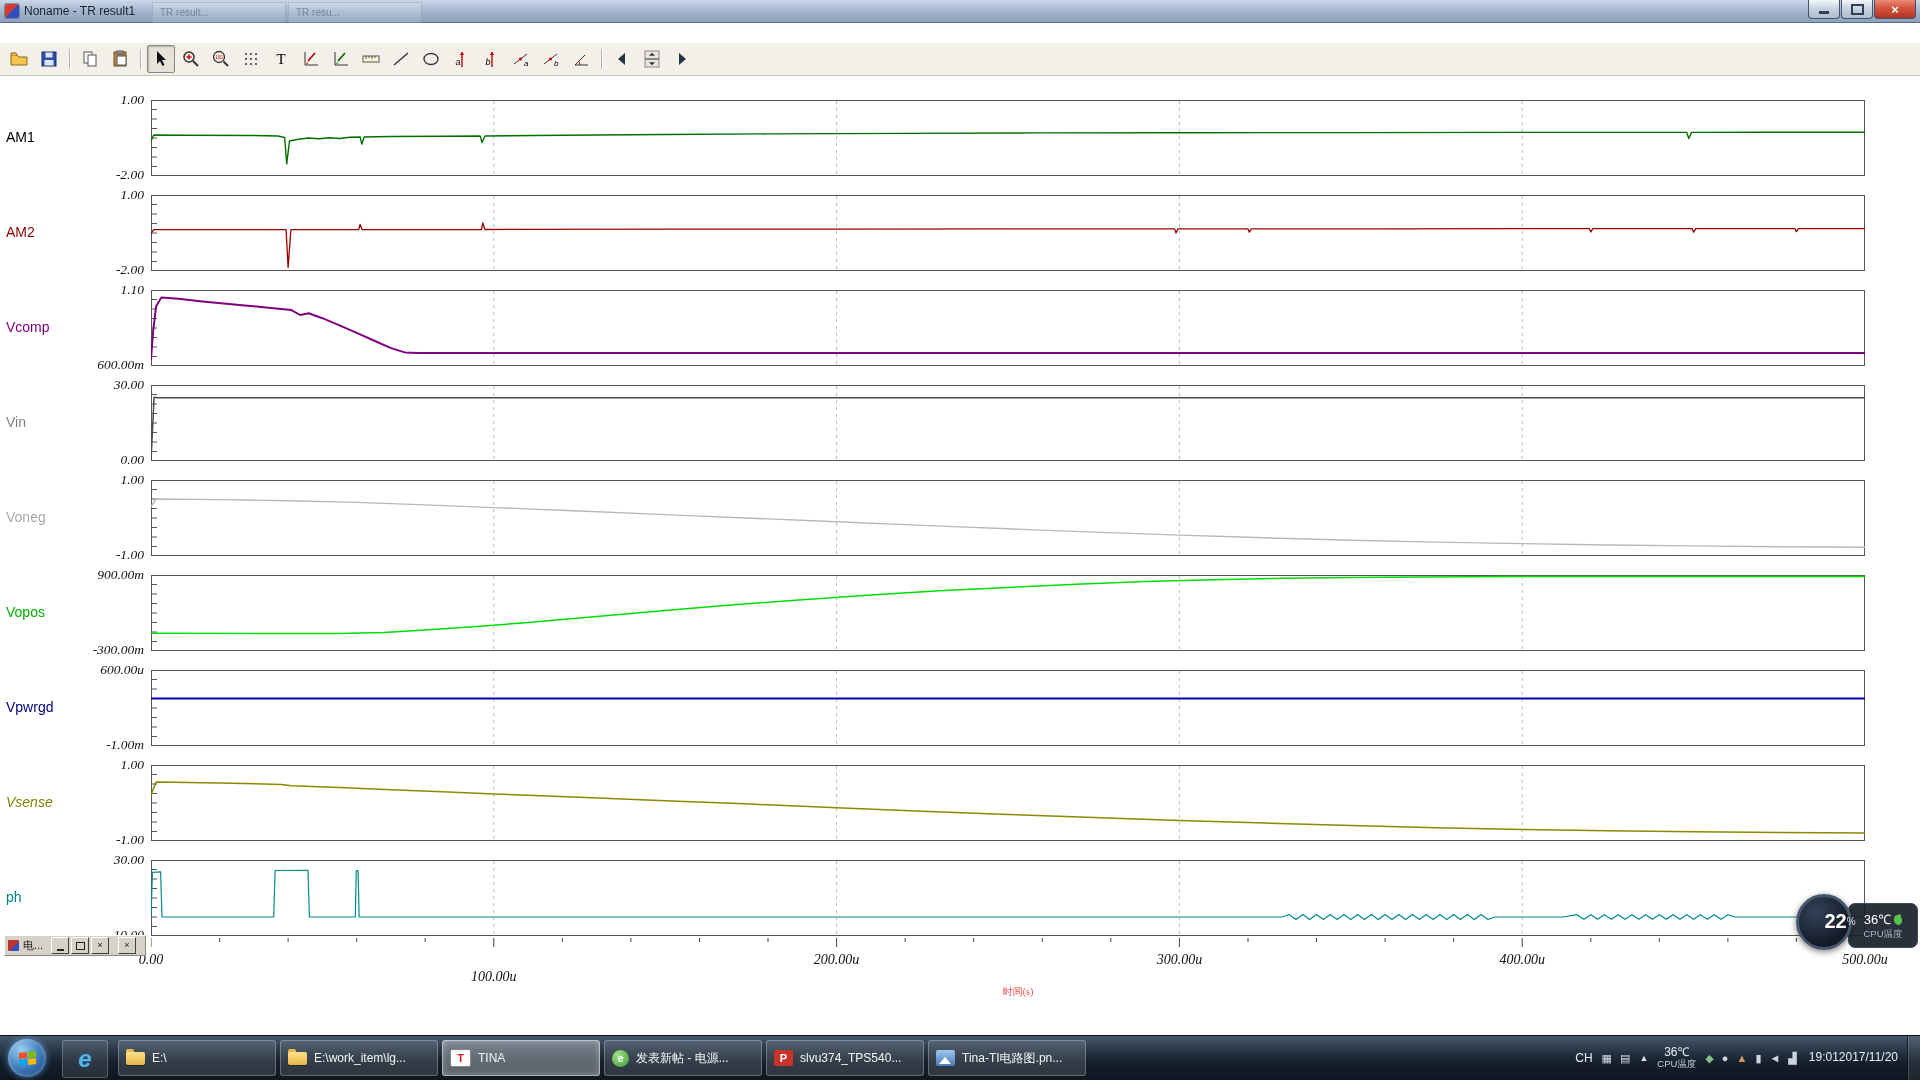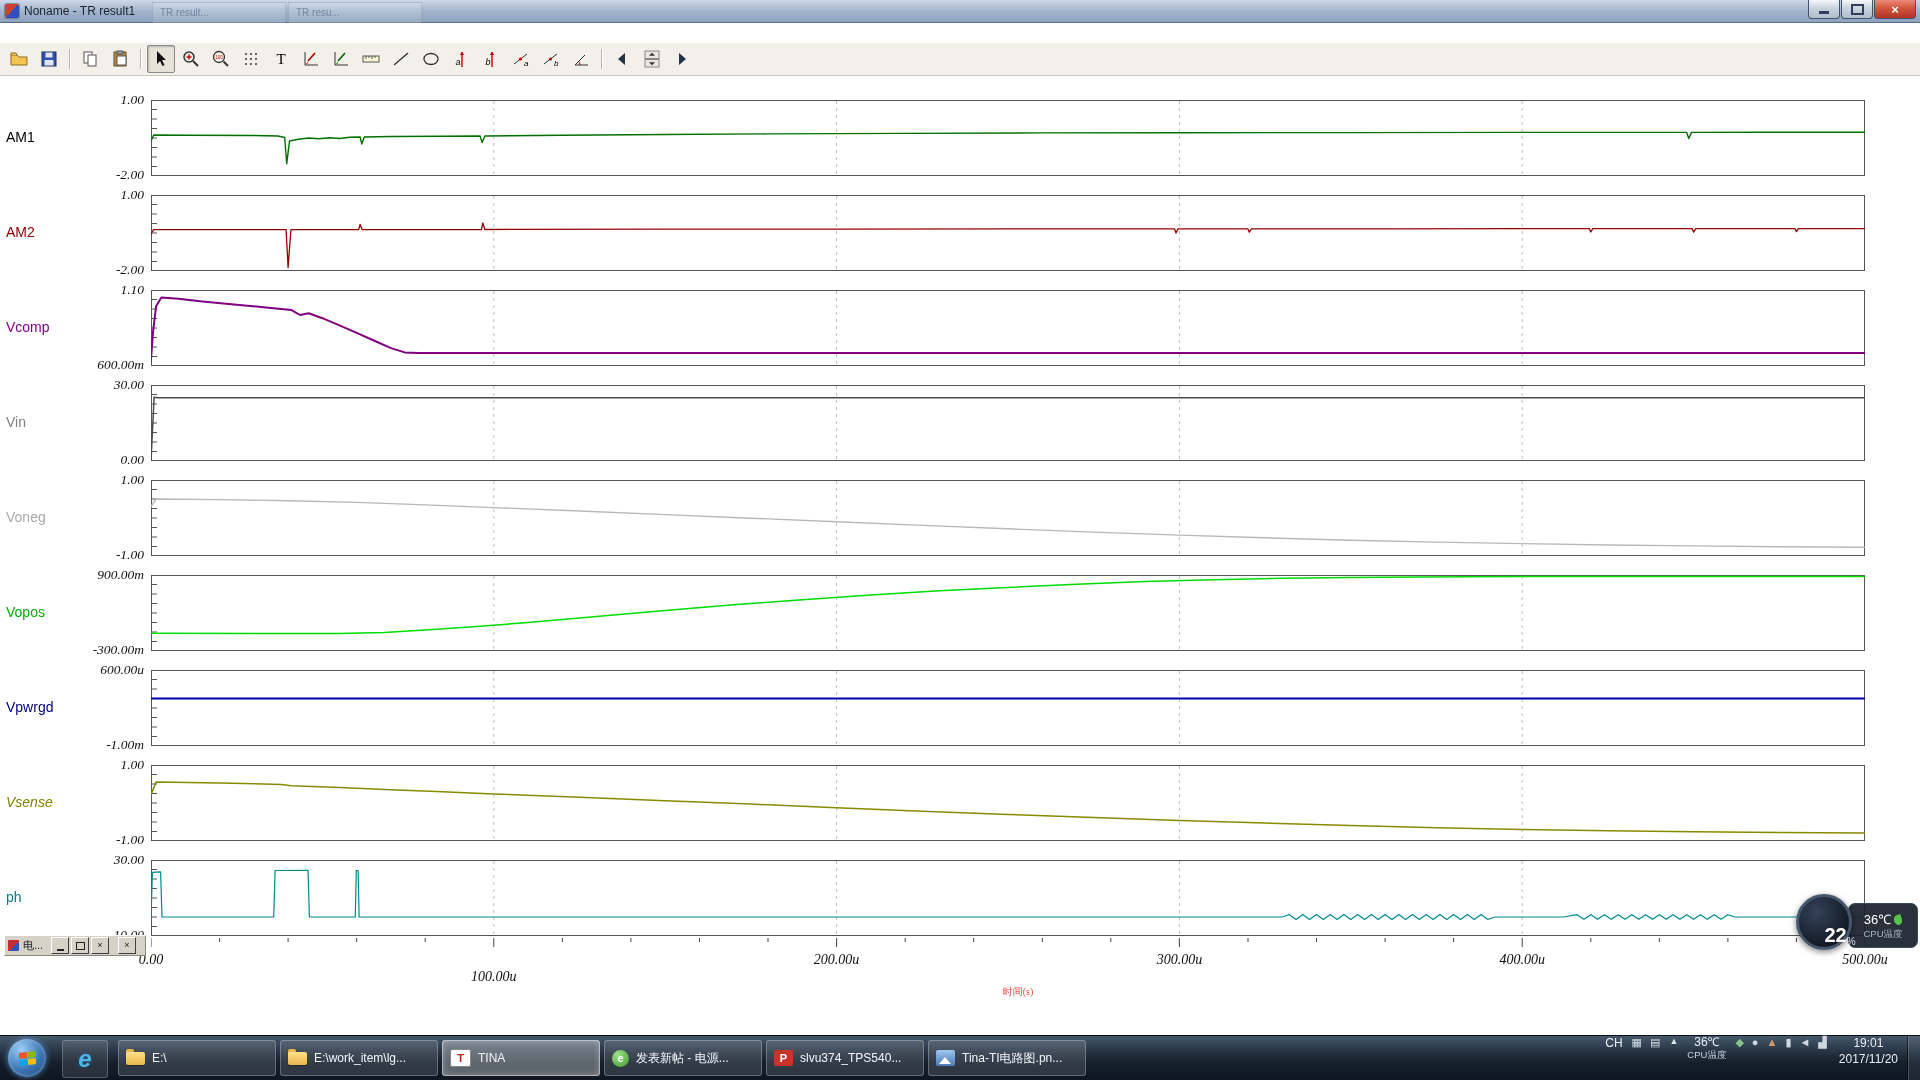"22" .cpucircle { align-items: flex-end -> flex-start }
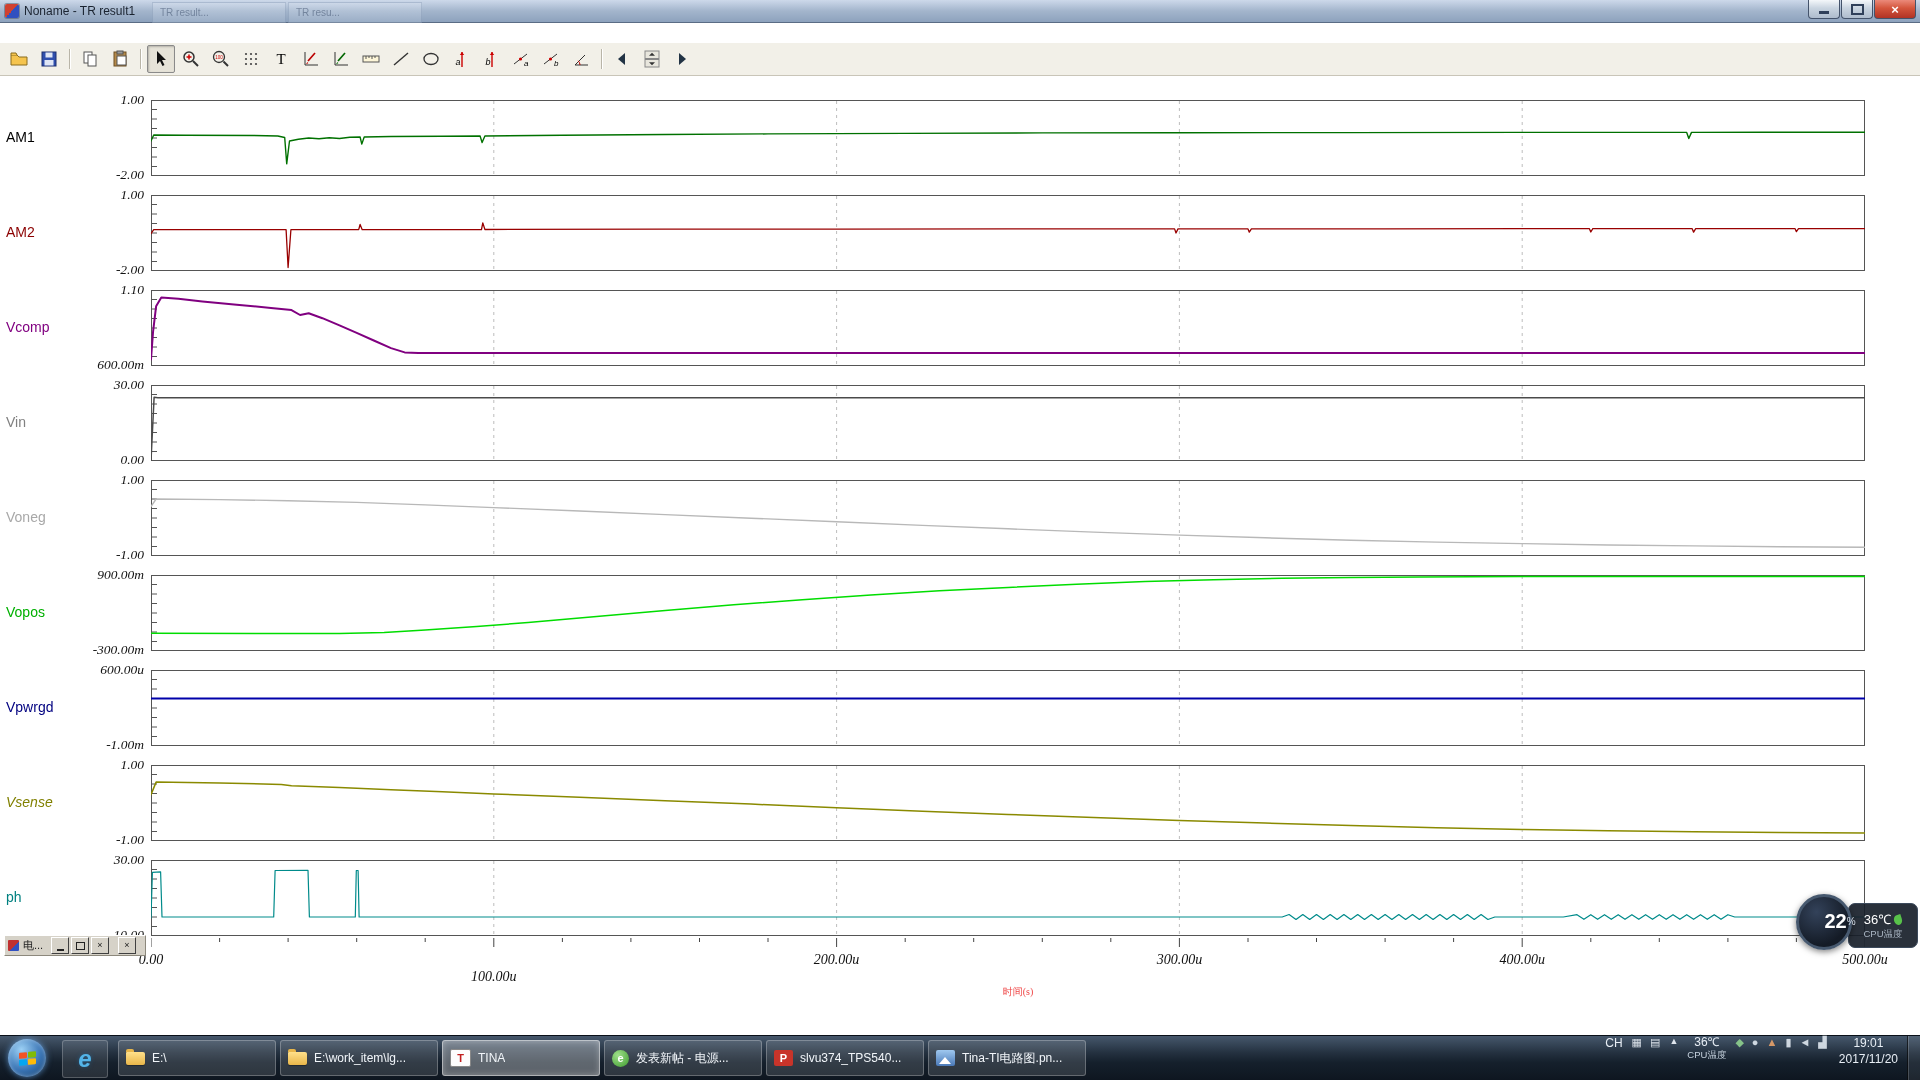"CH" .tray { align-items: none -> center }
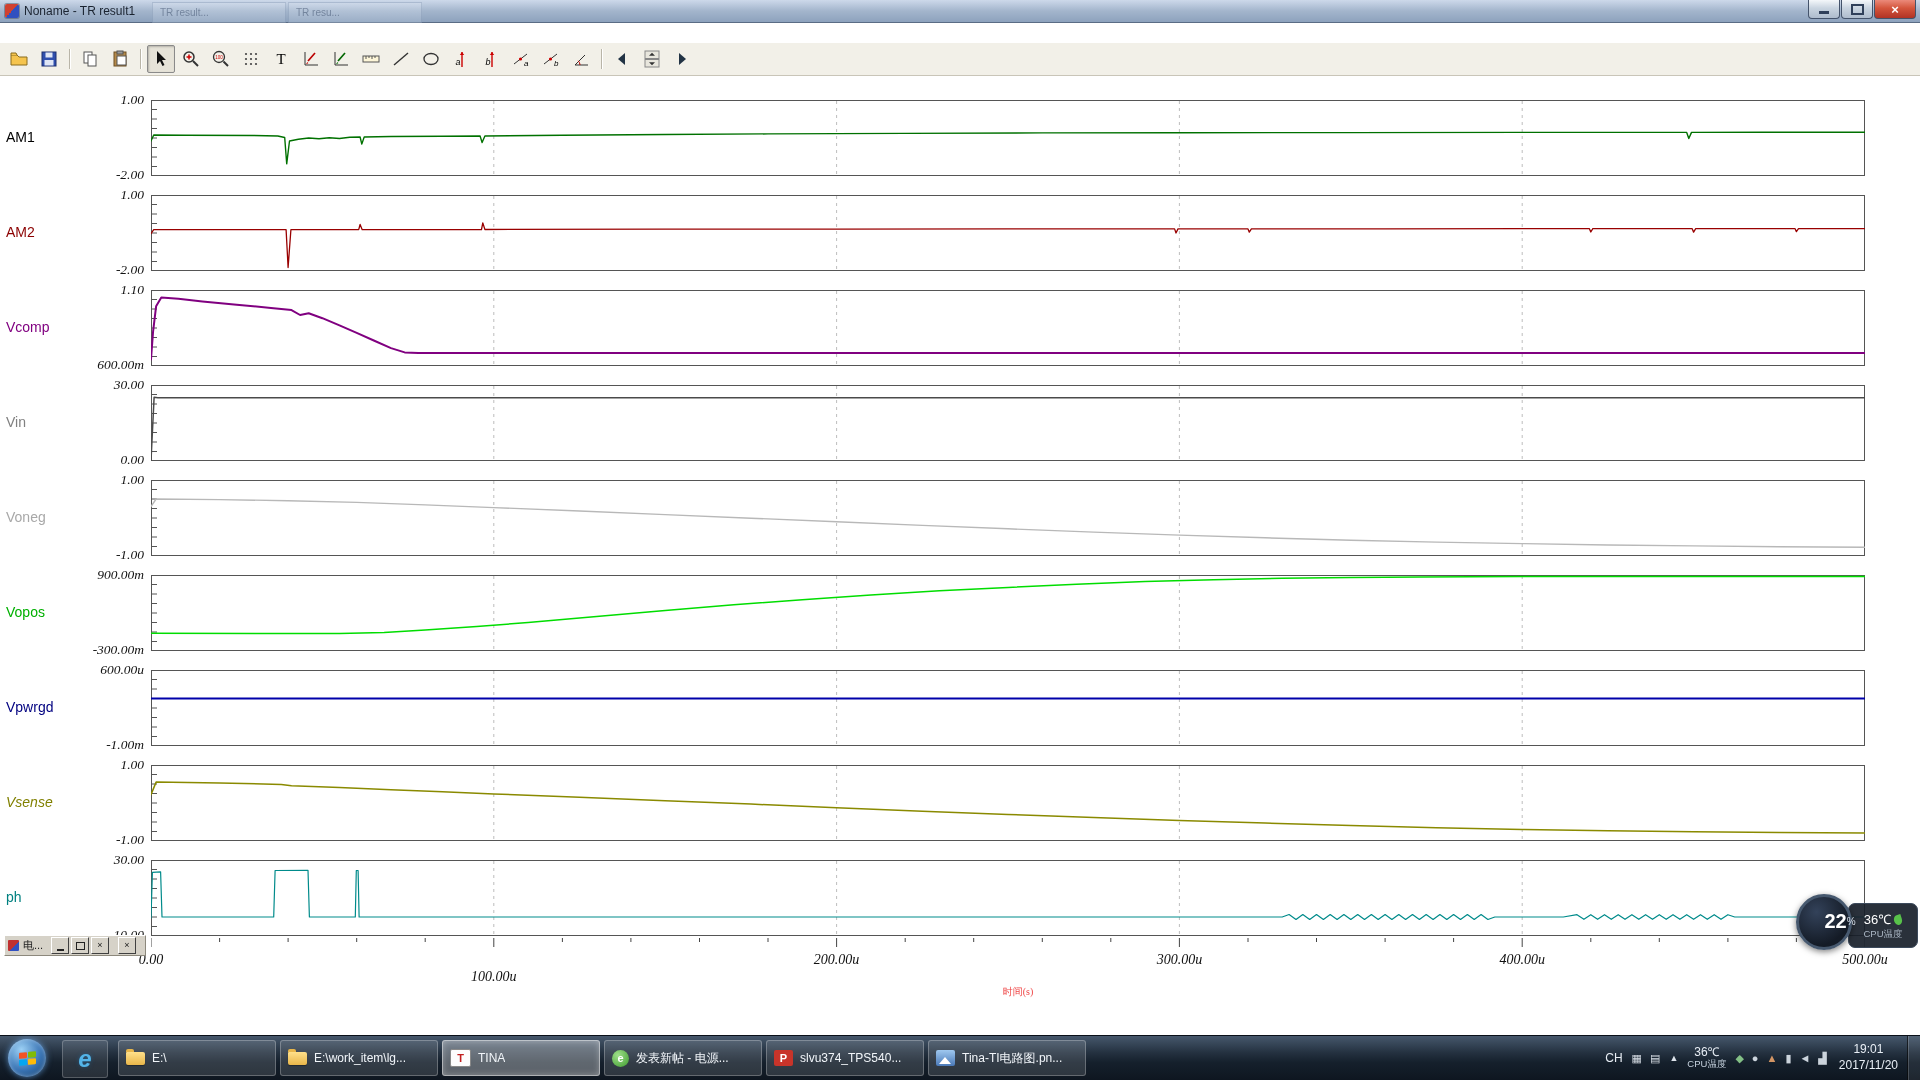"19:01" .trclock { flex-direction: column -> row }
